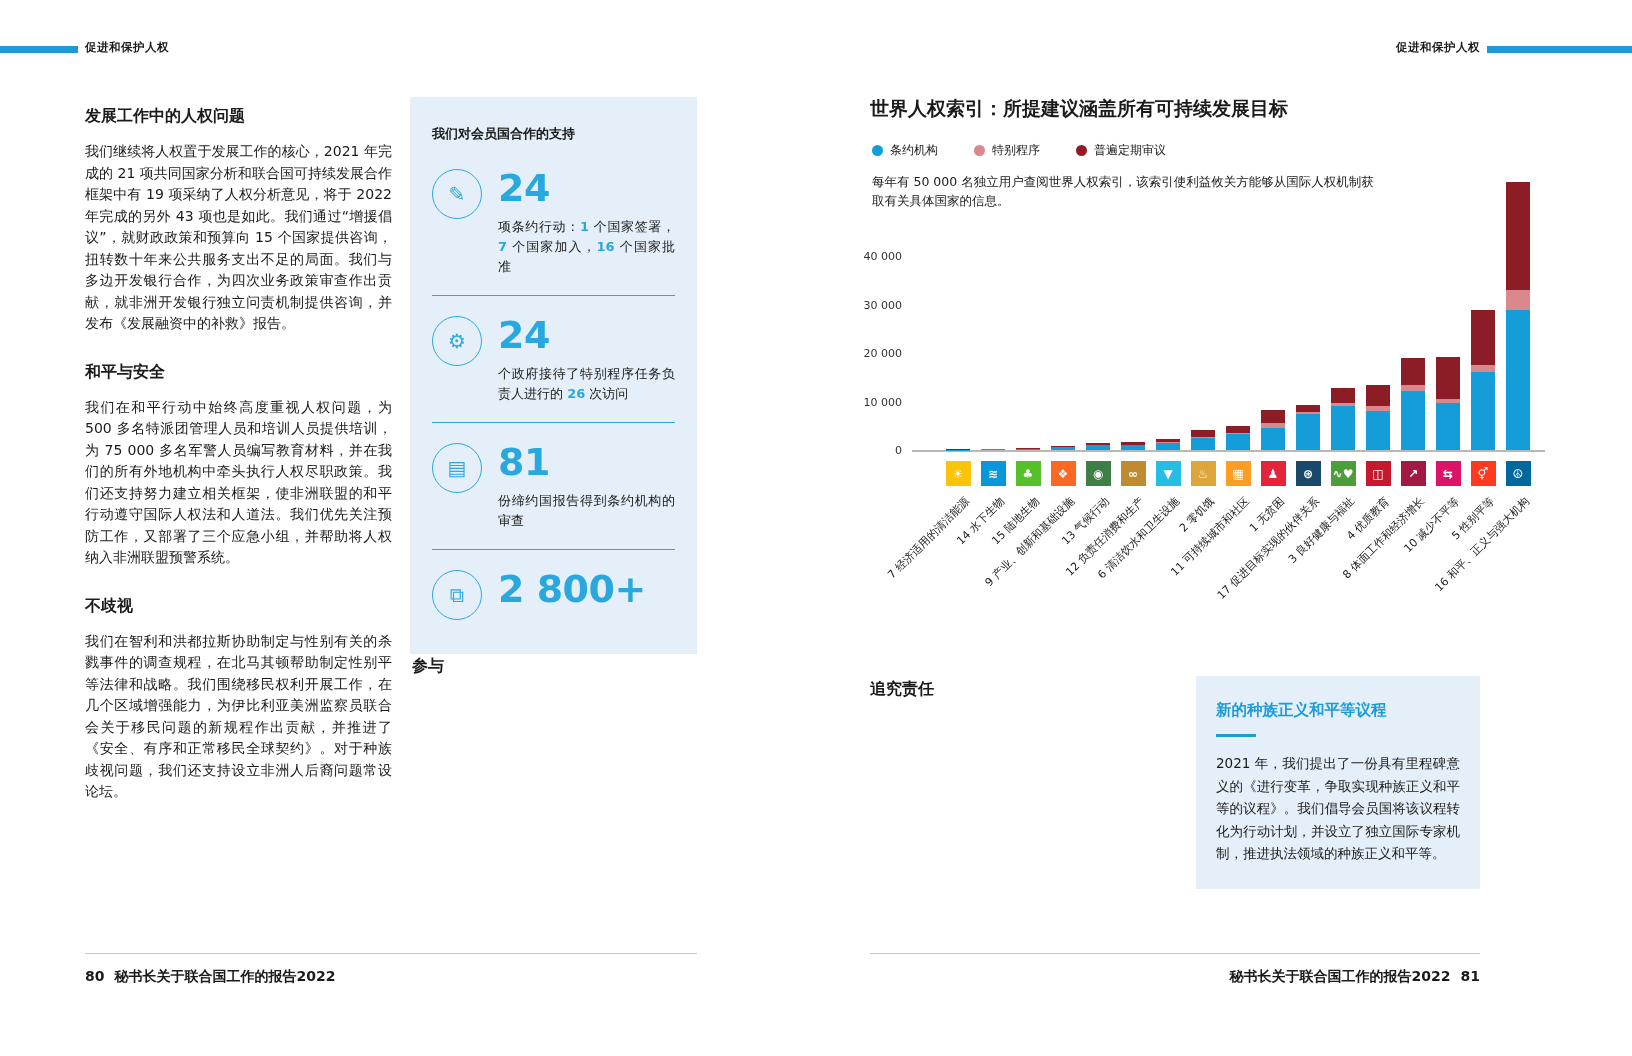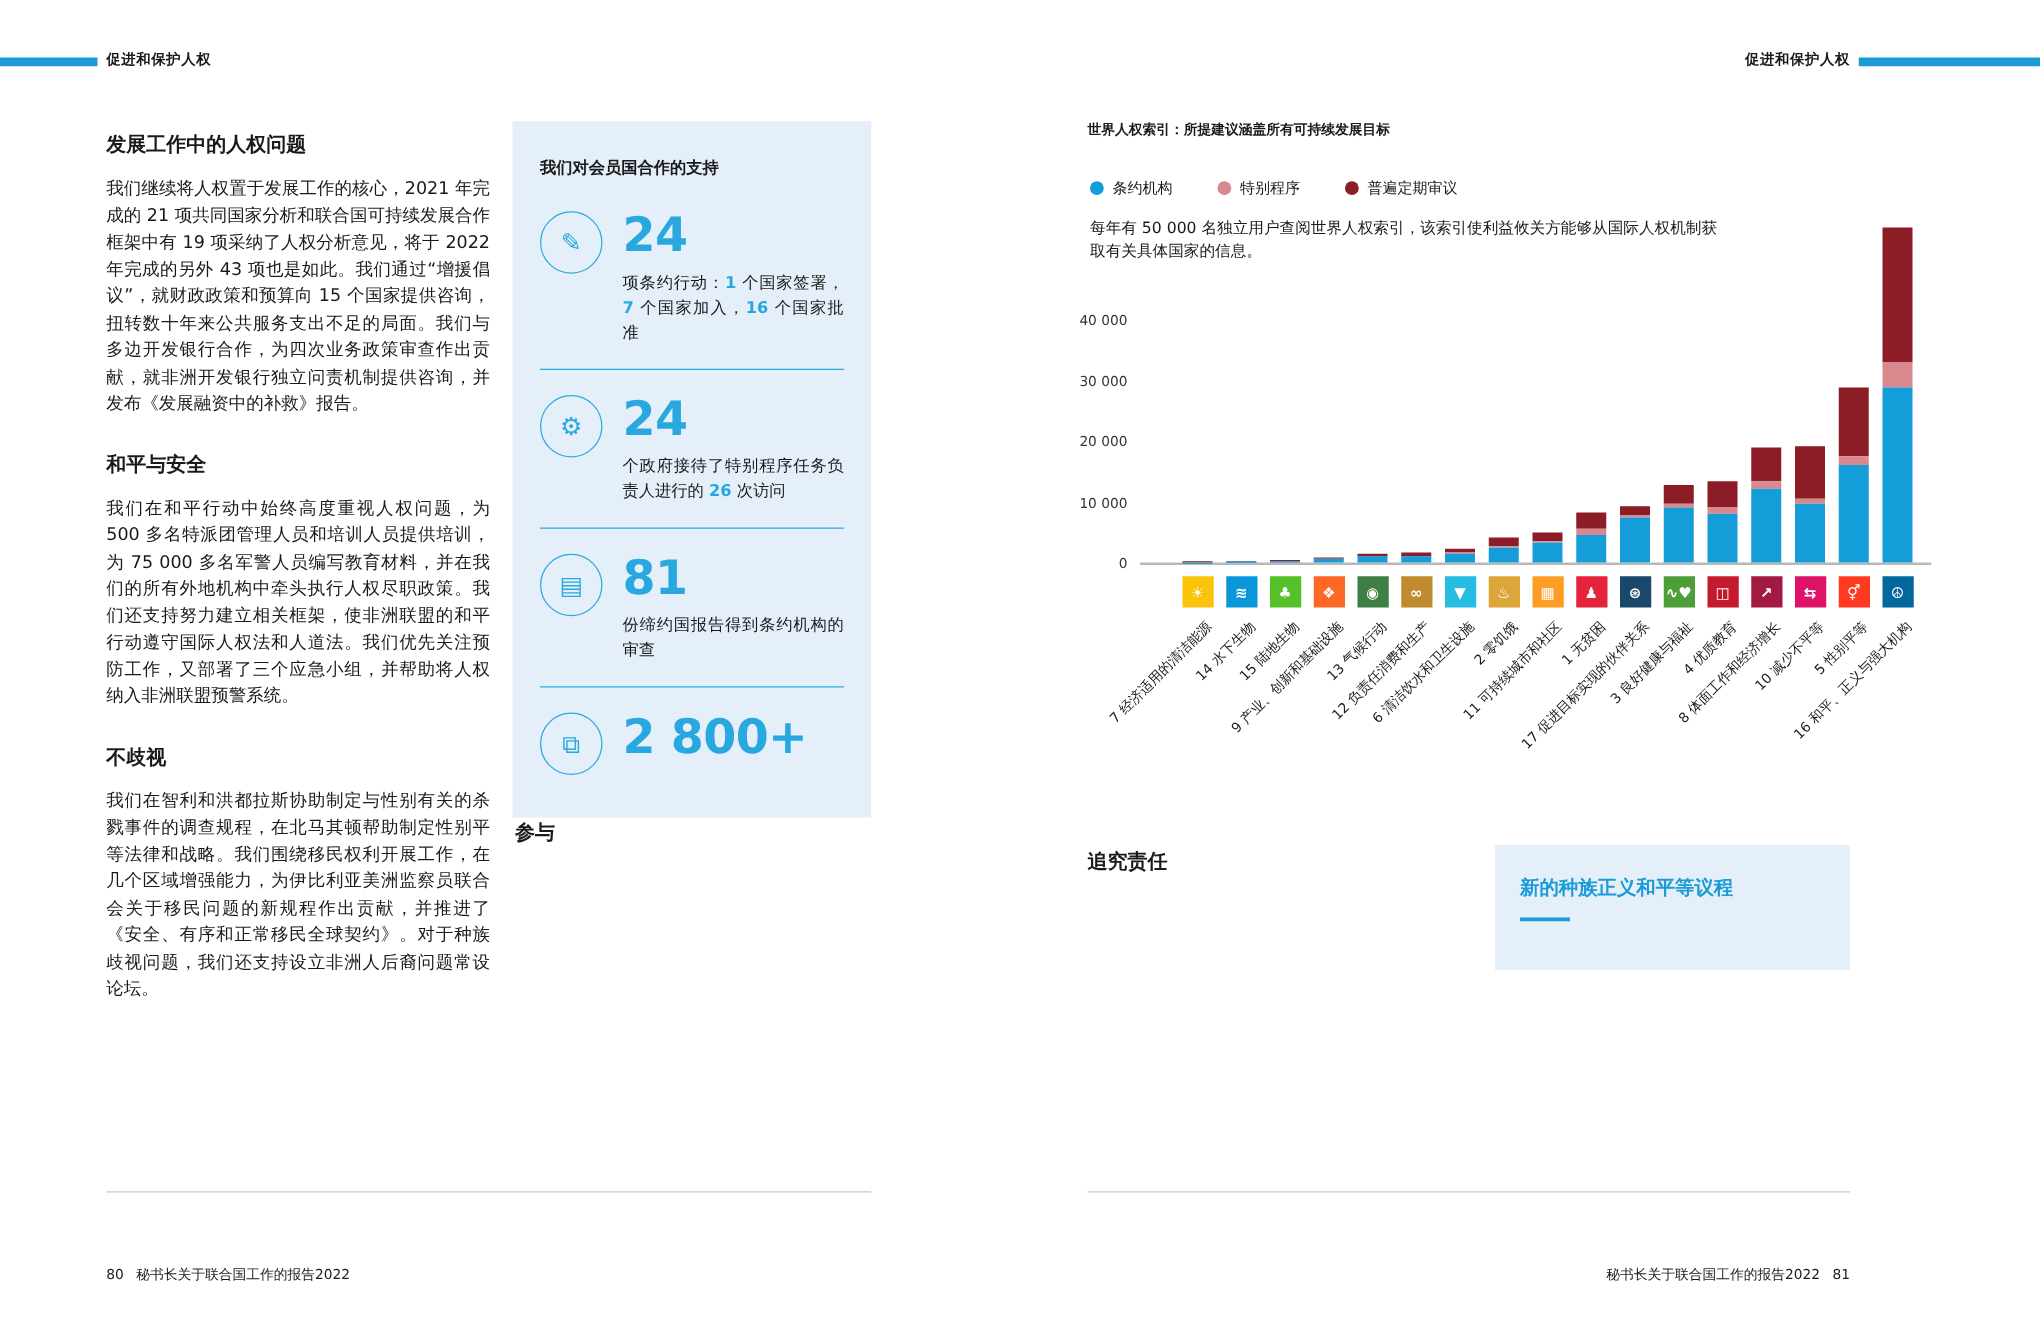"世界人权索引：所提建议涵盖所有可持续发展目标" #chart-title { font-size: 11px -> 19px }
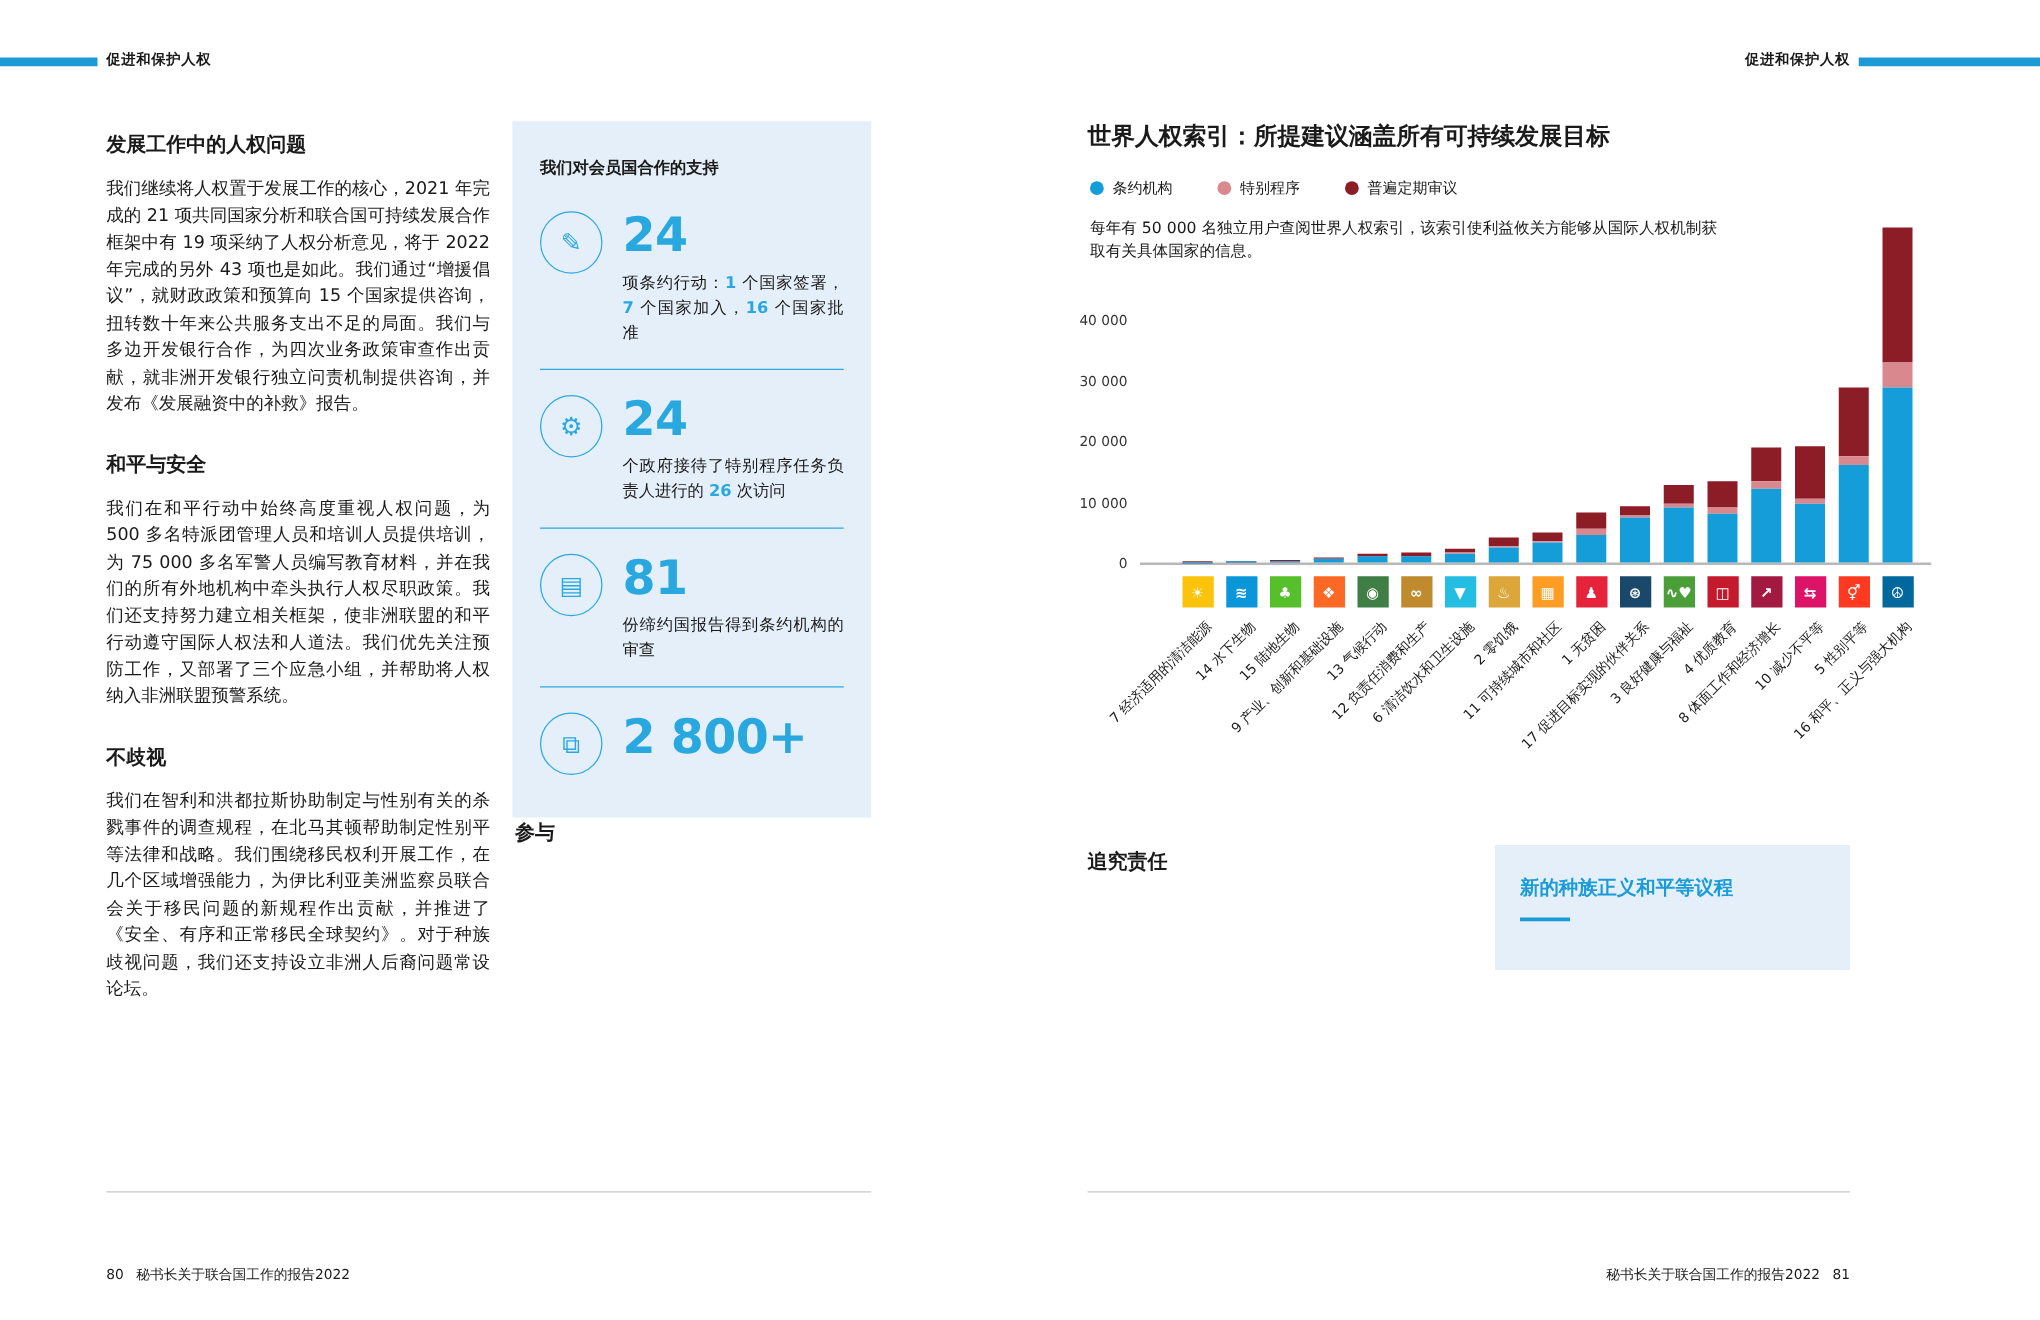"2021" p { html: none -> <p>2021 年，我们提出了一份具有里程碑意义的《进行变革，争取实现种族正义和平等的议程》。我们倡导会员国将该议程转化为行动计划，并设立了独立国际专家机制，推进执法领域的种族正义和平等。</p> }
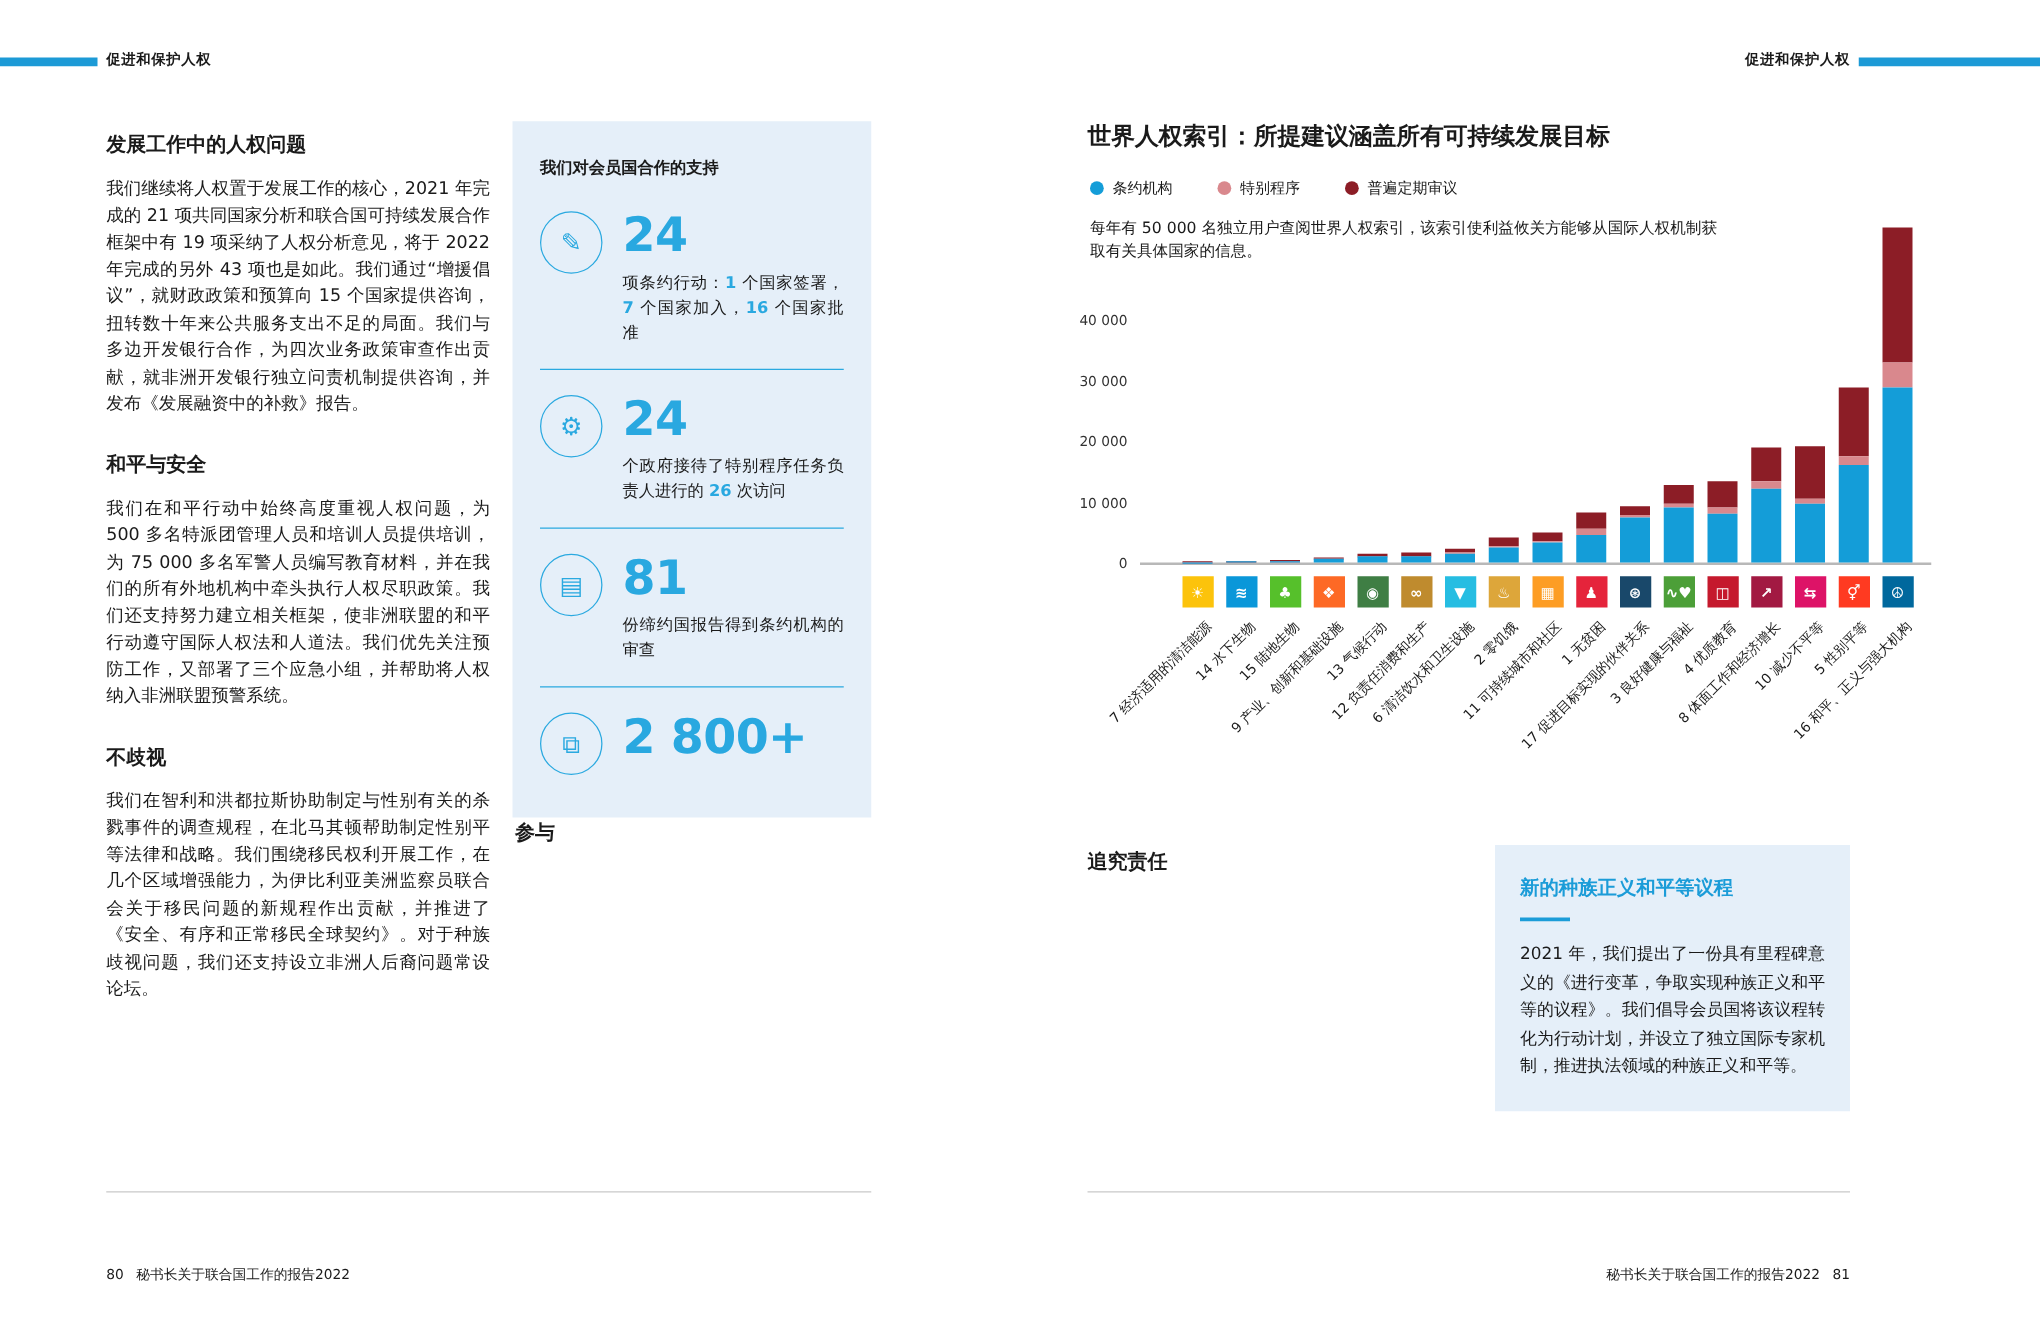"80 秘书长关于联合国工作的报告2022" .foot { font-size: 11px -> 14px; font-weight: normal -> bold; top: 1012px -> 968px }
